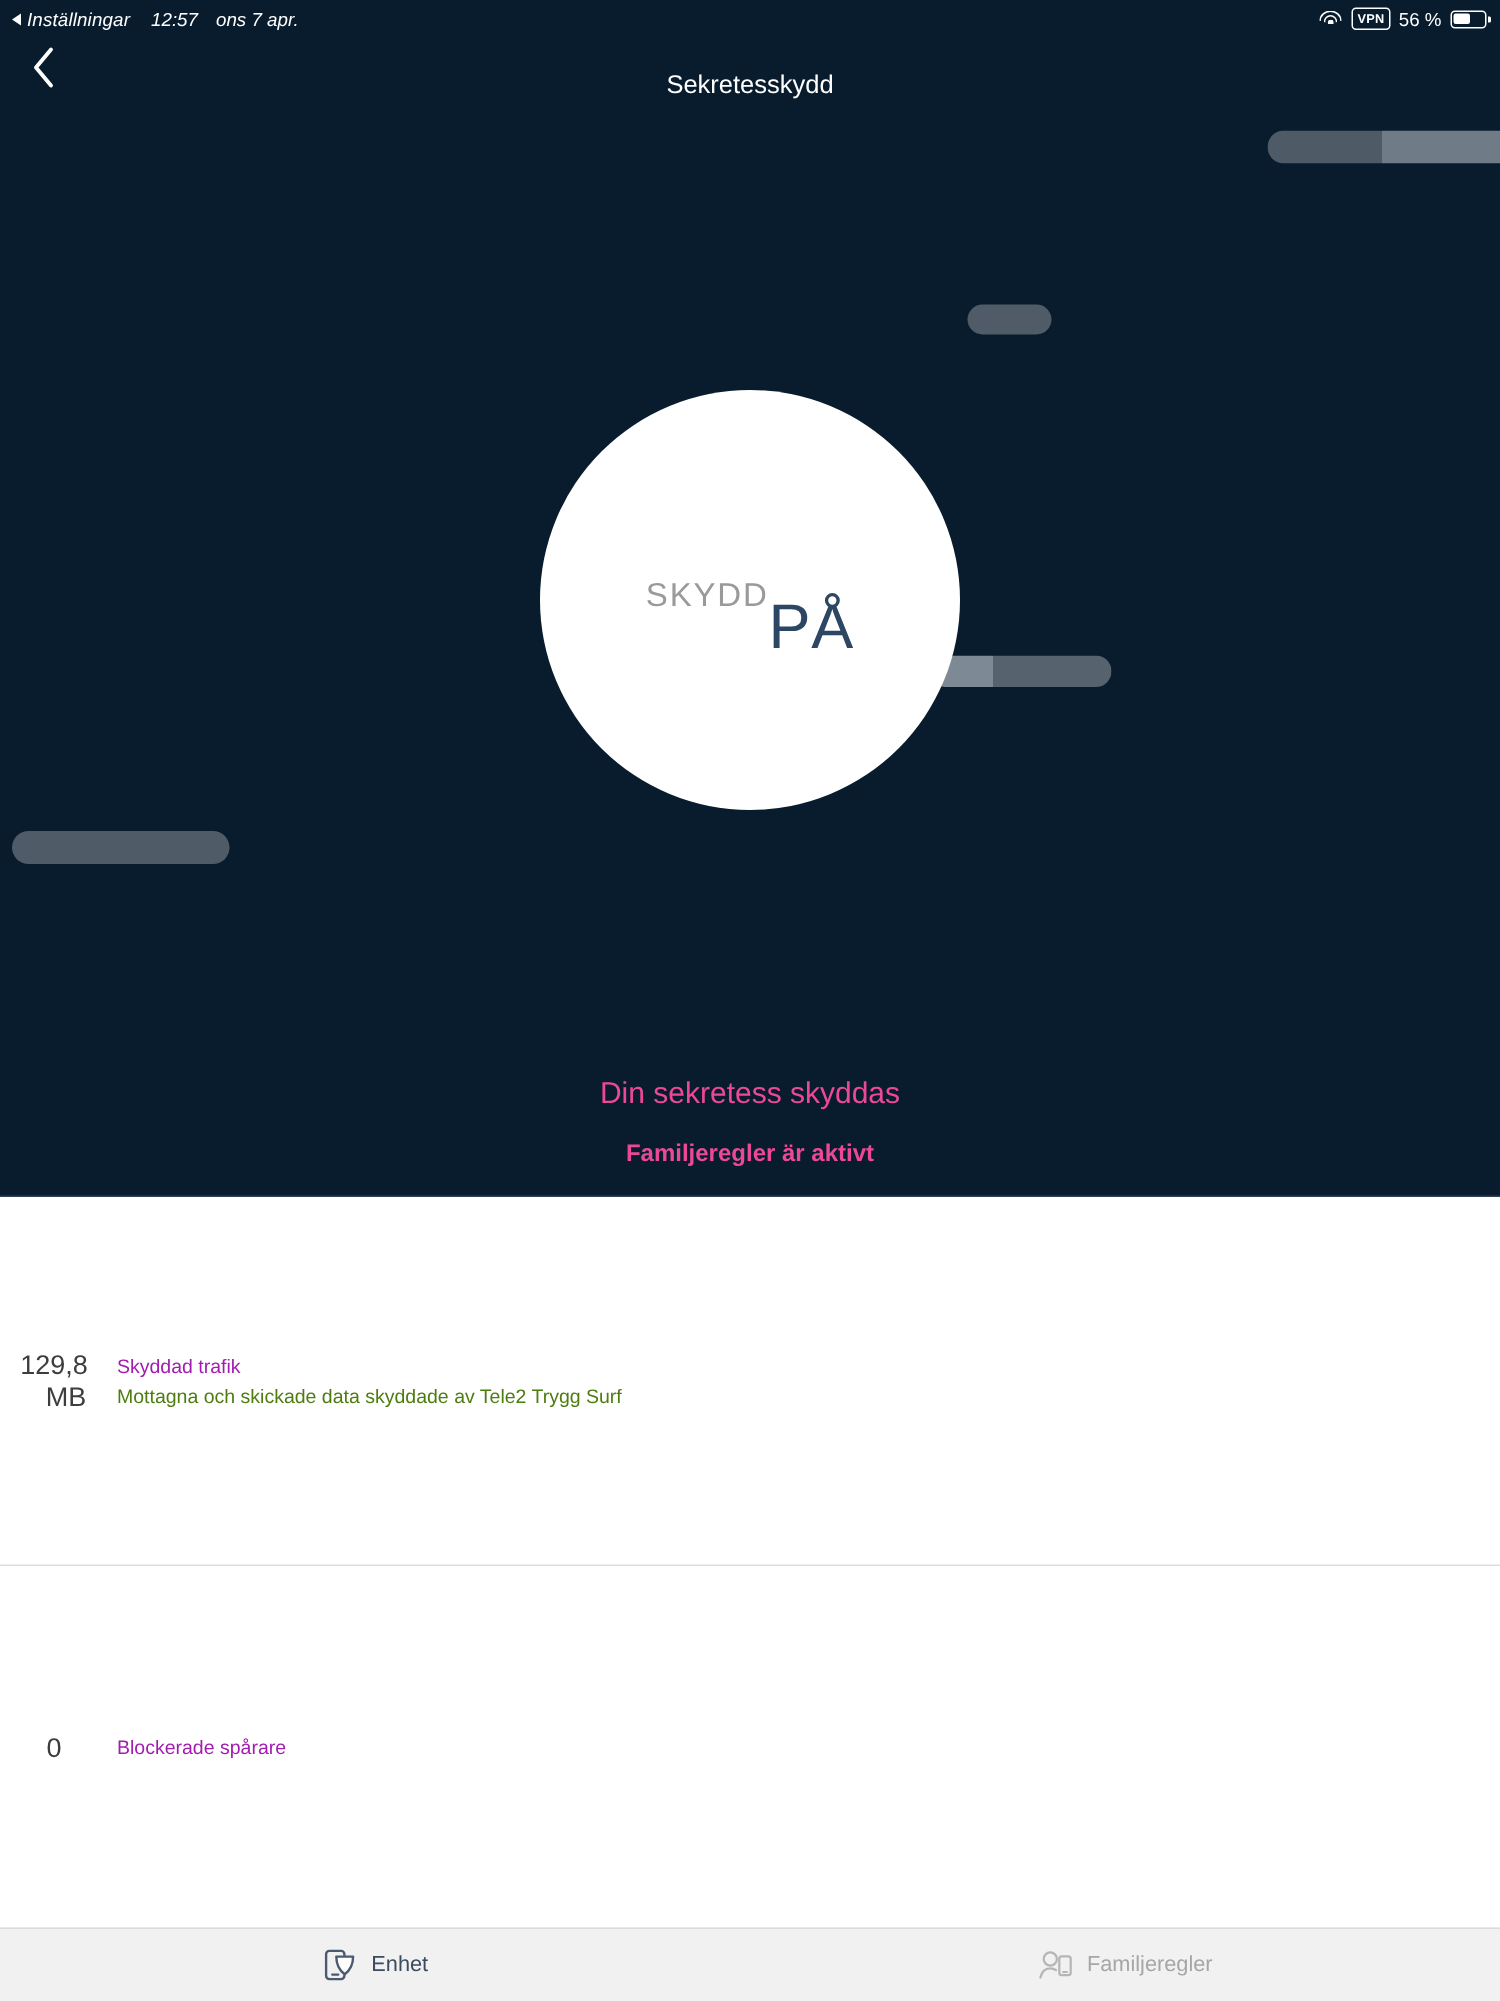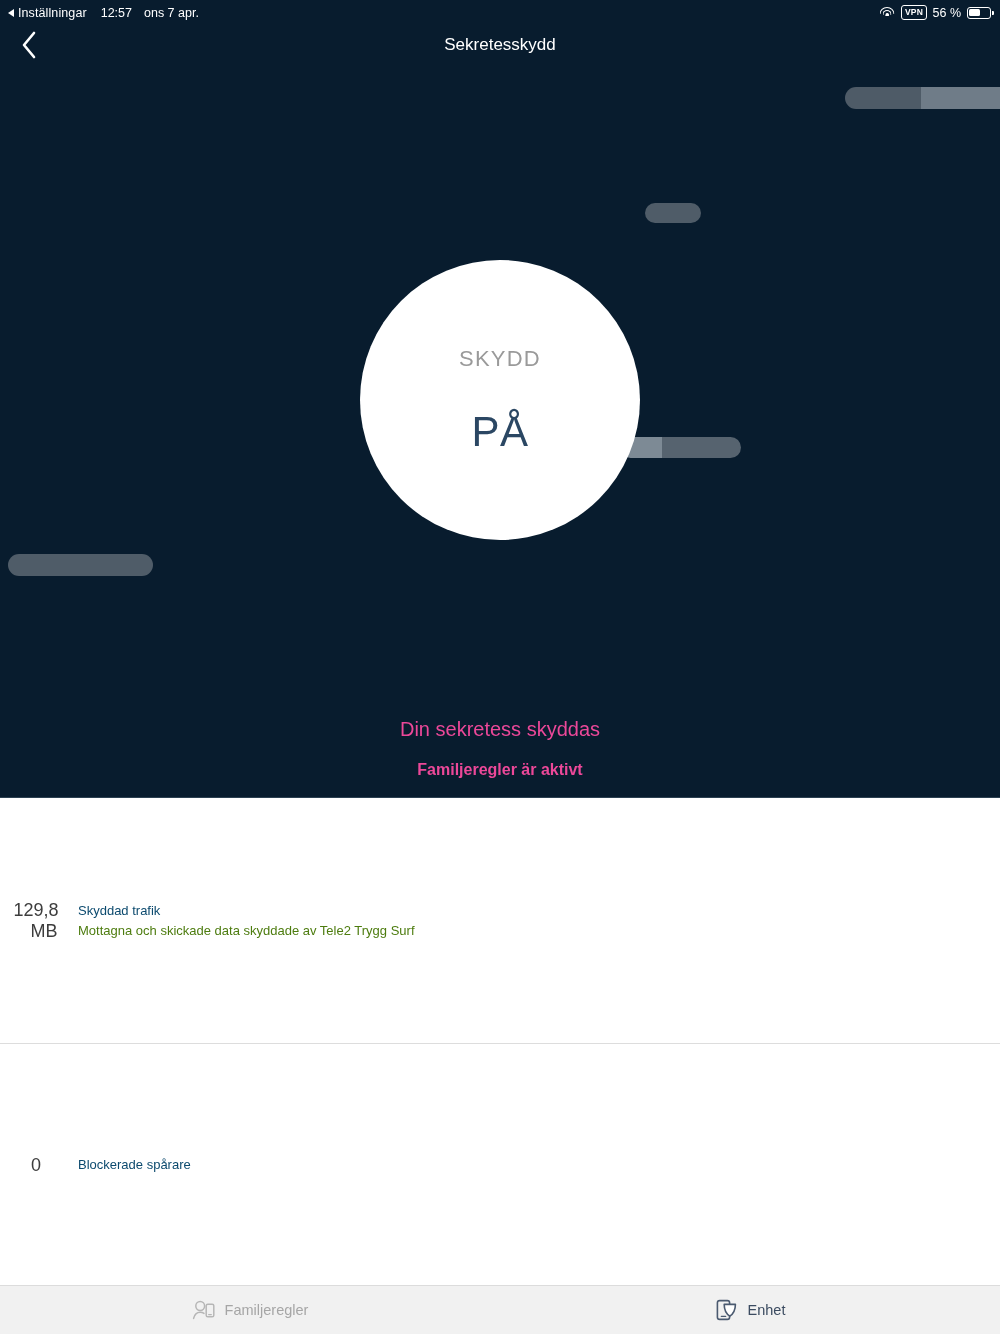"Inställningar" .sb-left { font-style: none -> italic }
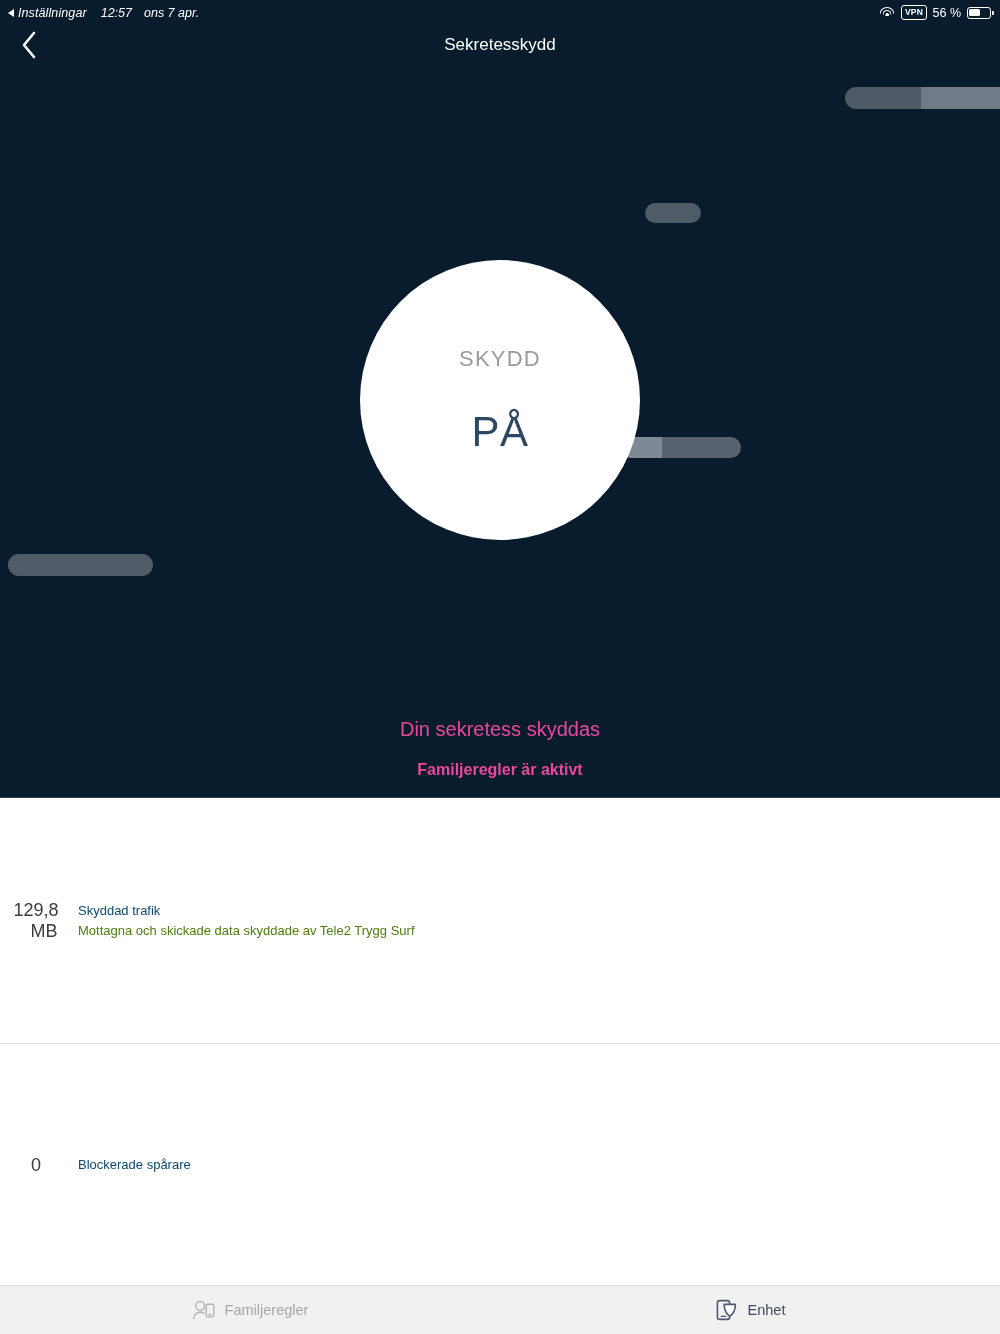"Sekretesskydd" .header-title { top: 0 -> 12px }
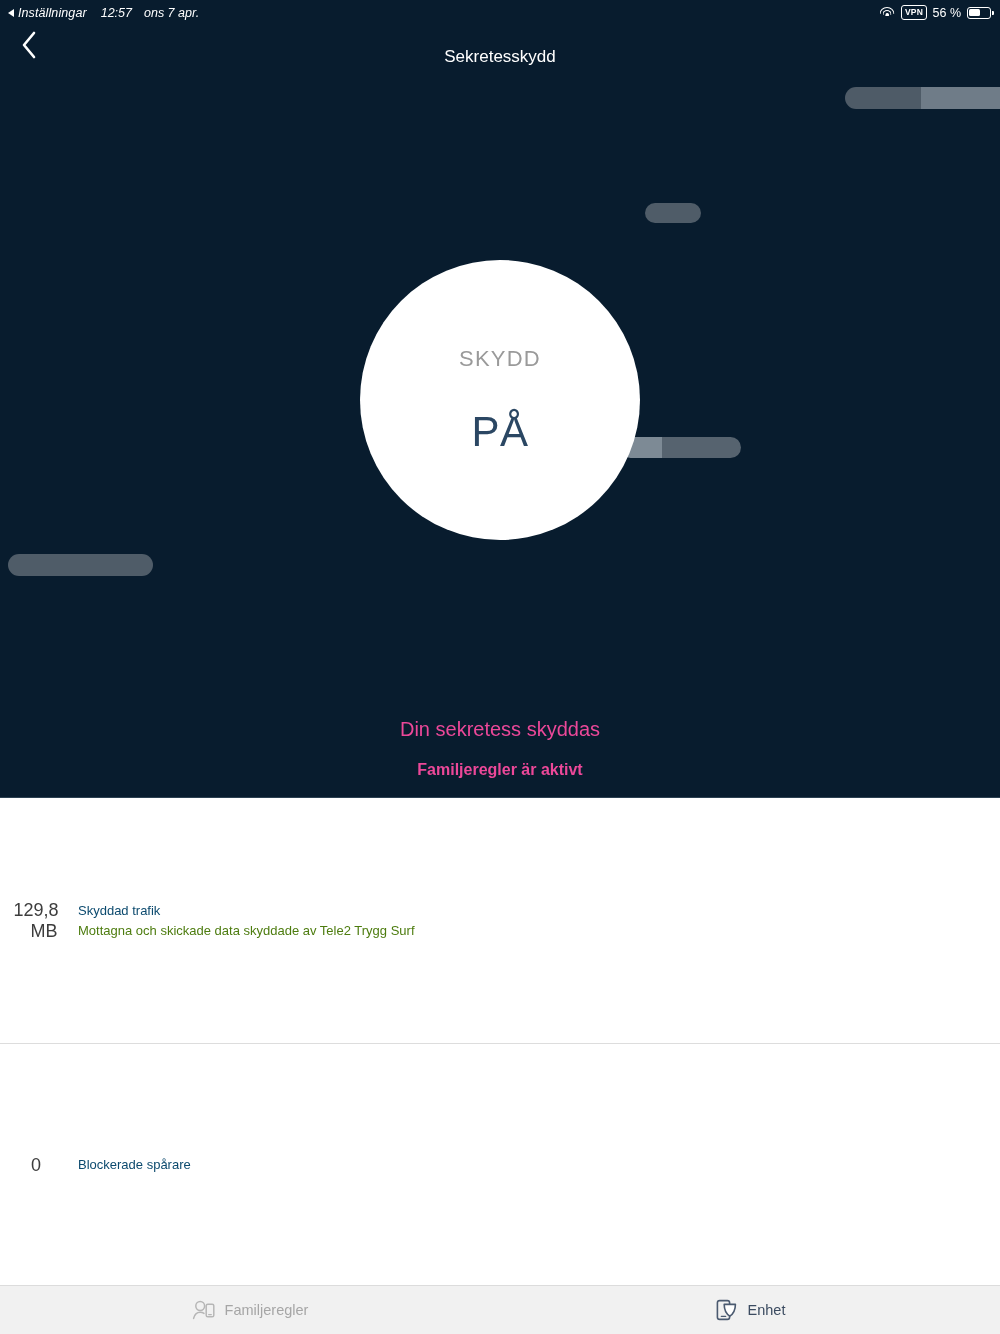"SKYDD" .shield-circle { flex-direction: column -> row }
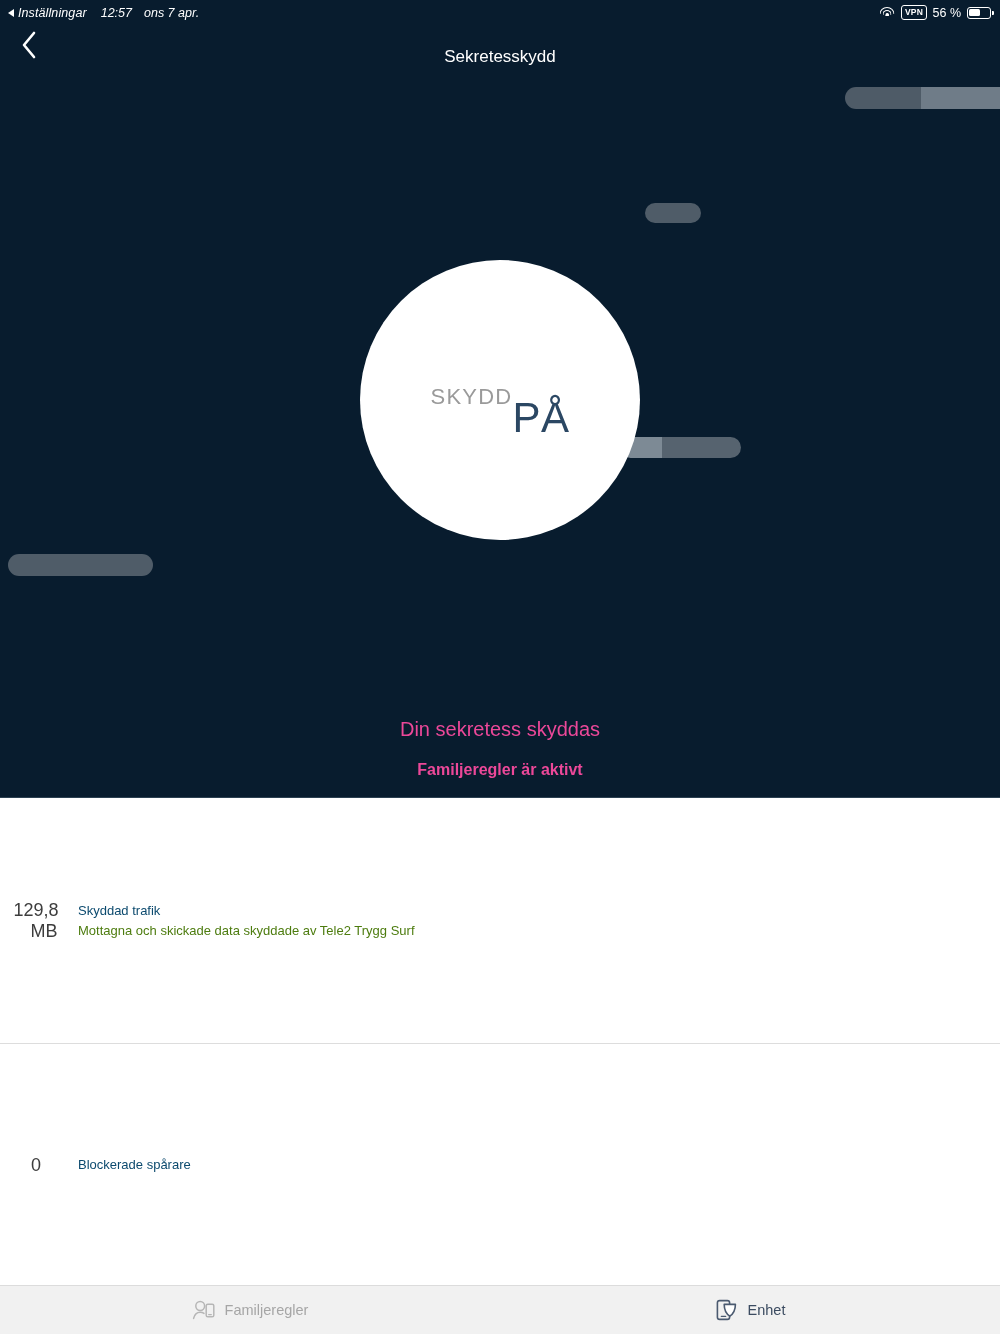"Skyddad trafik" .stat-title { color: #0c4a6e -> #a21caf }
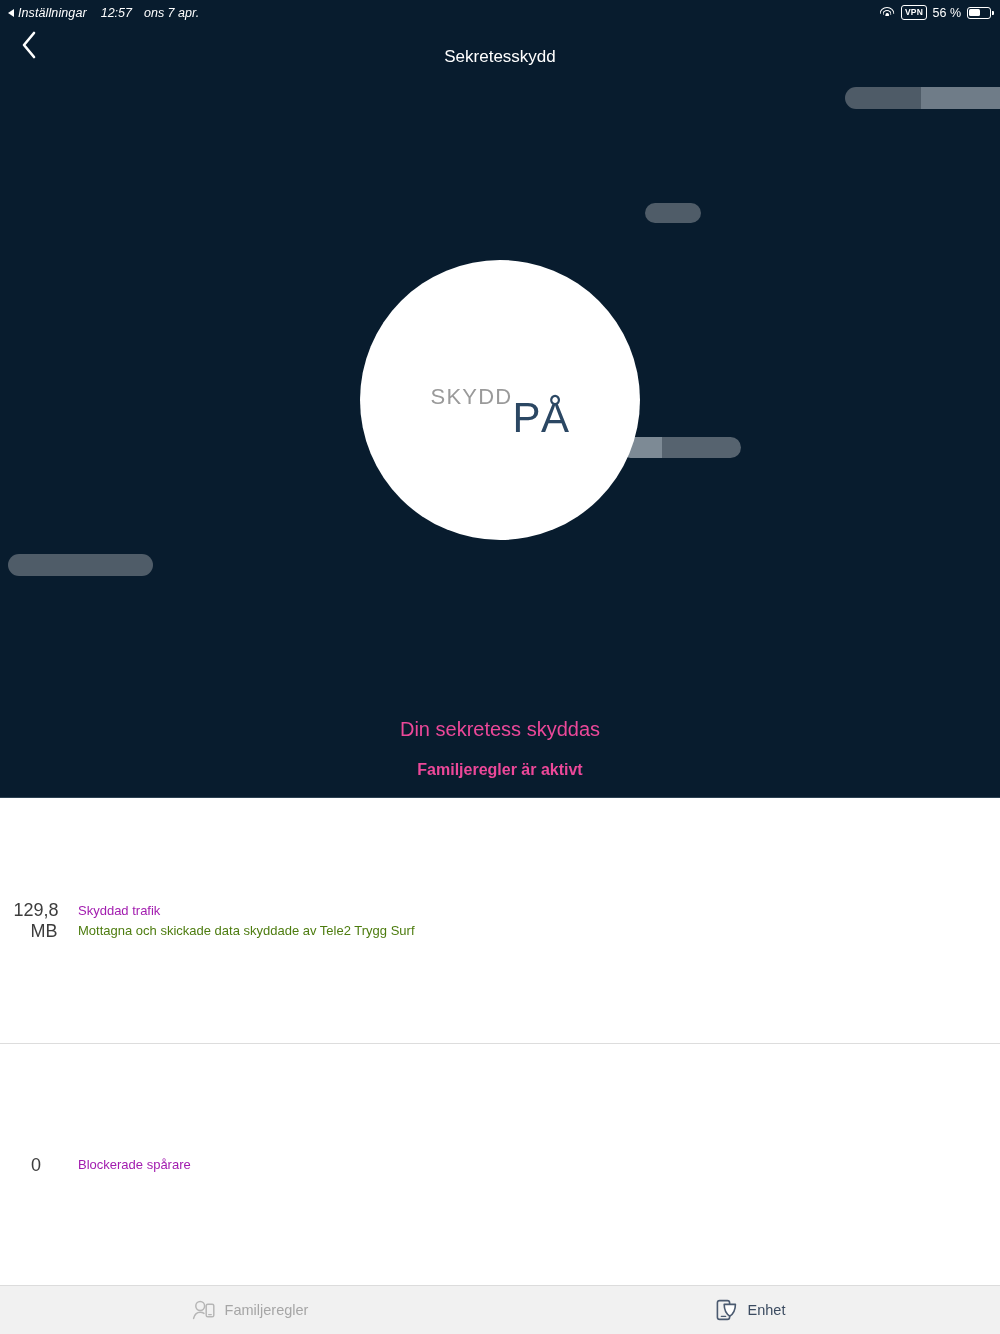"Familjeregler" div.tab { order: before "Enhet" -> after "Enhet" }
